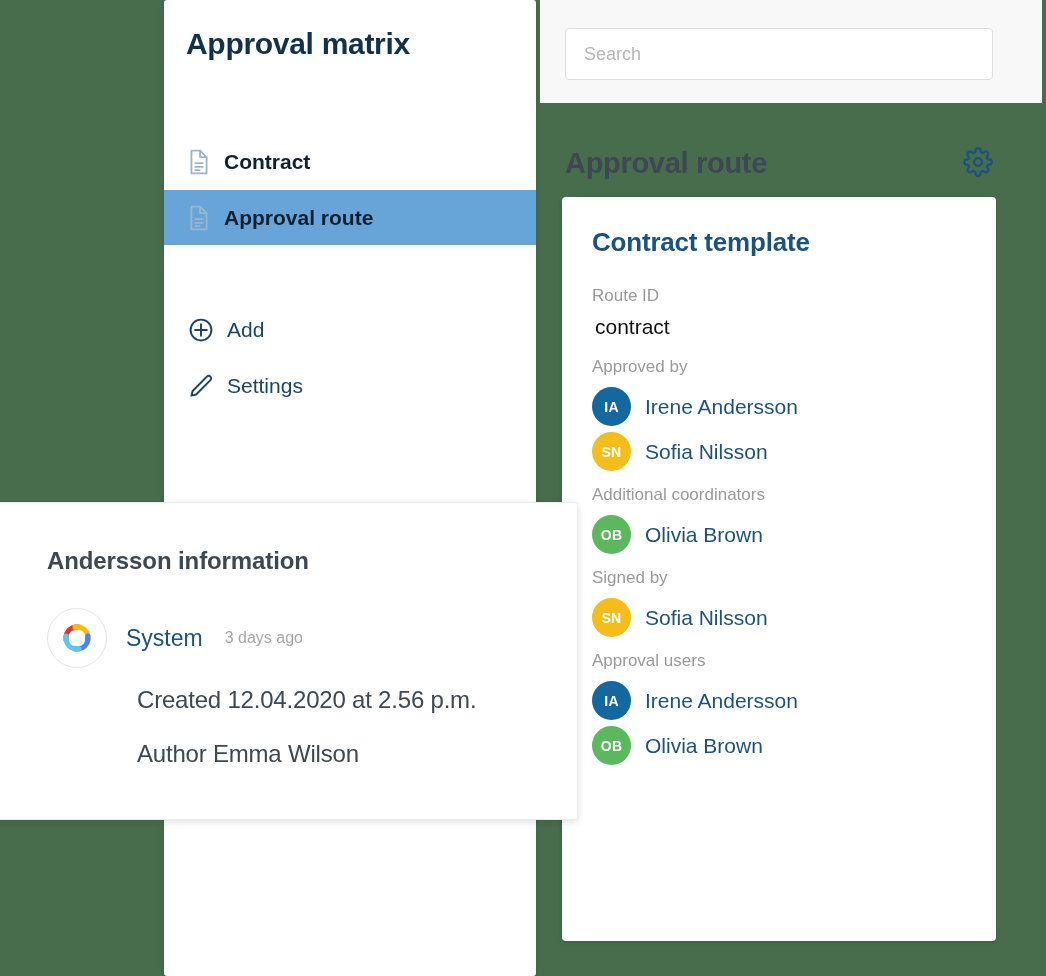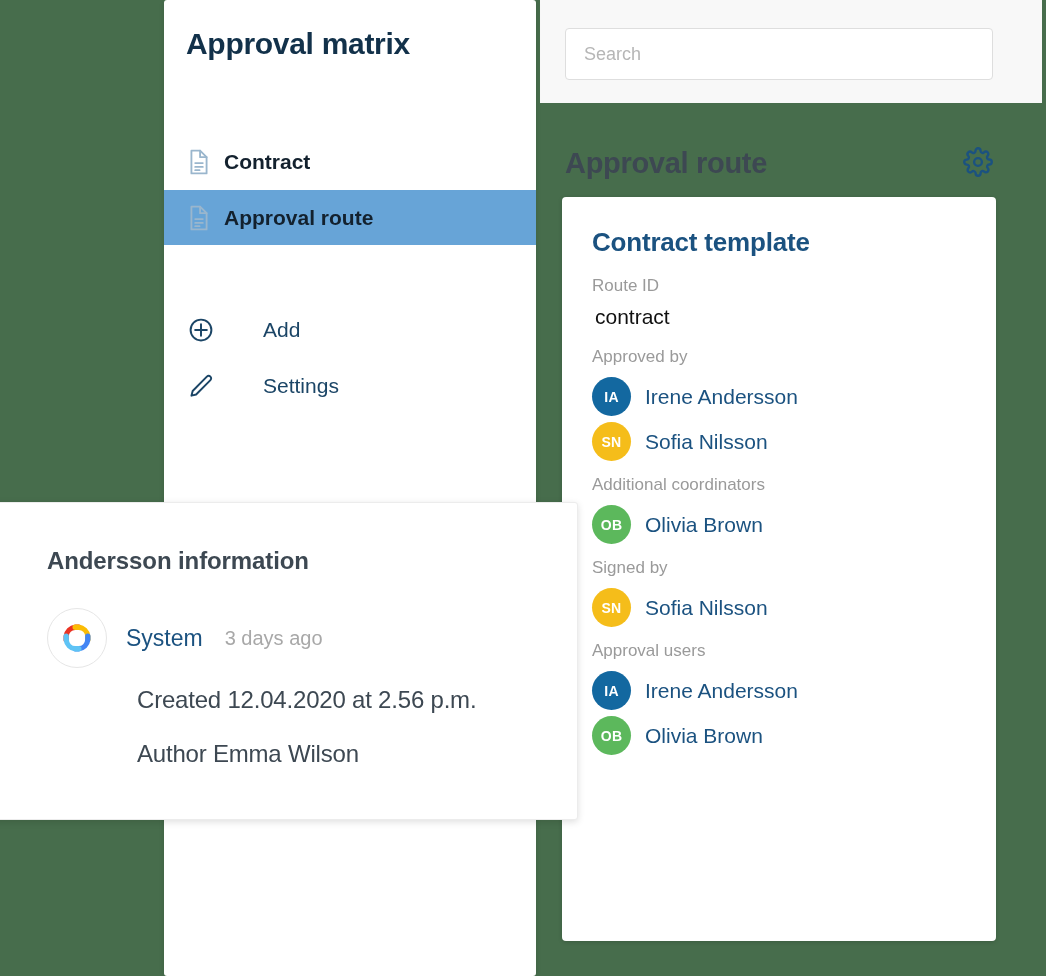"Contract template" #card-title { margin-bottom: 17px -> 27px }
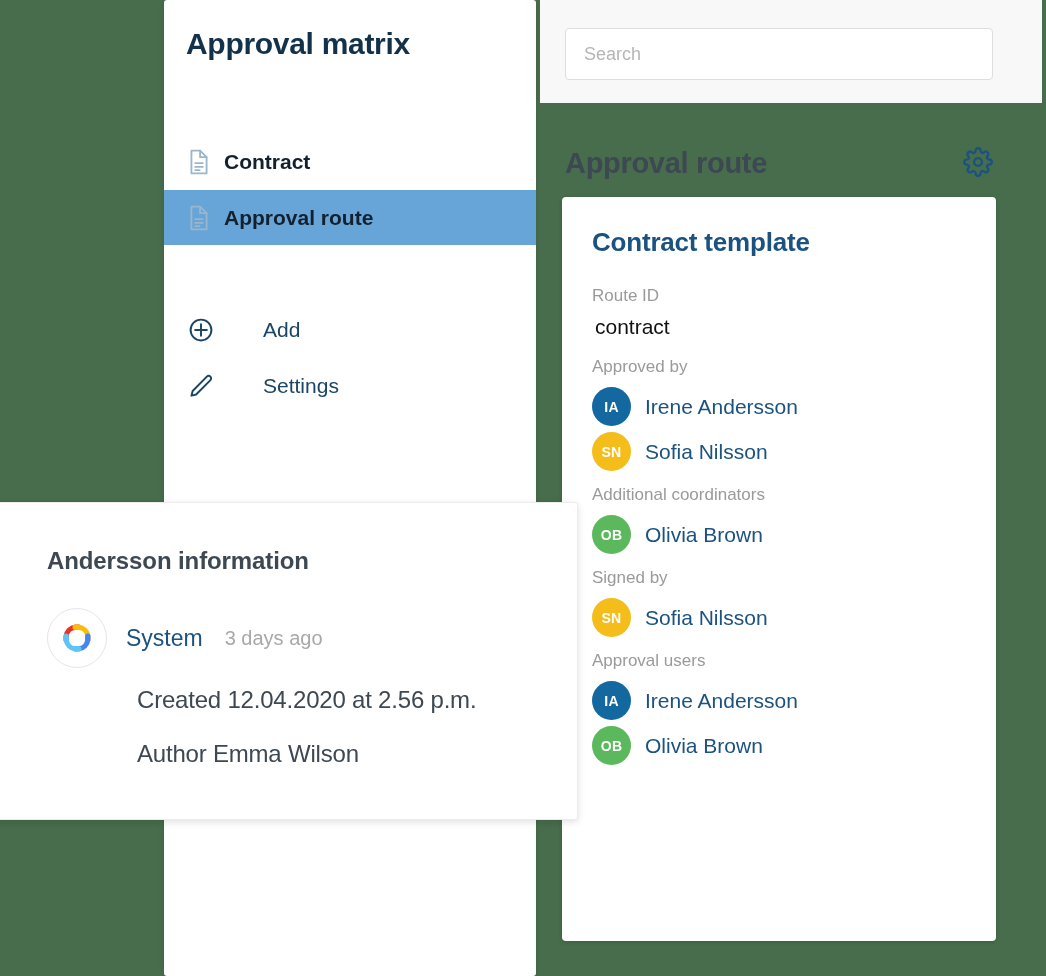"Add" .action-item { gap: 36px -> none }
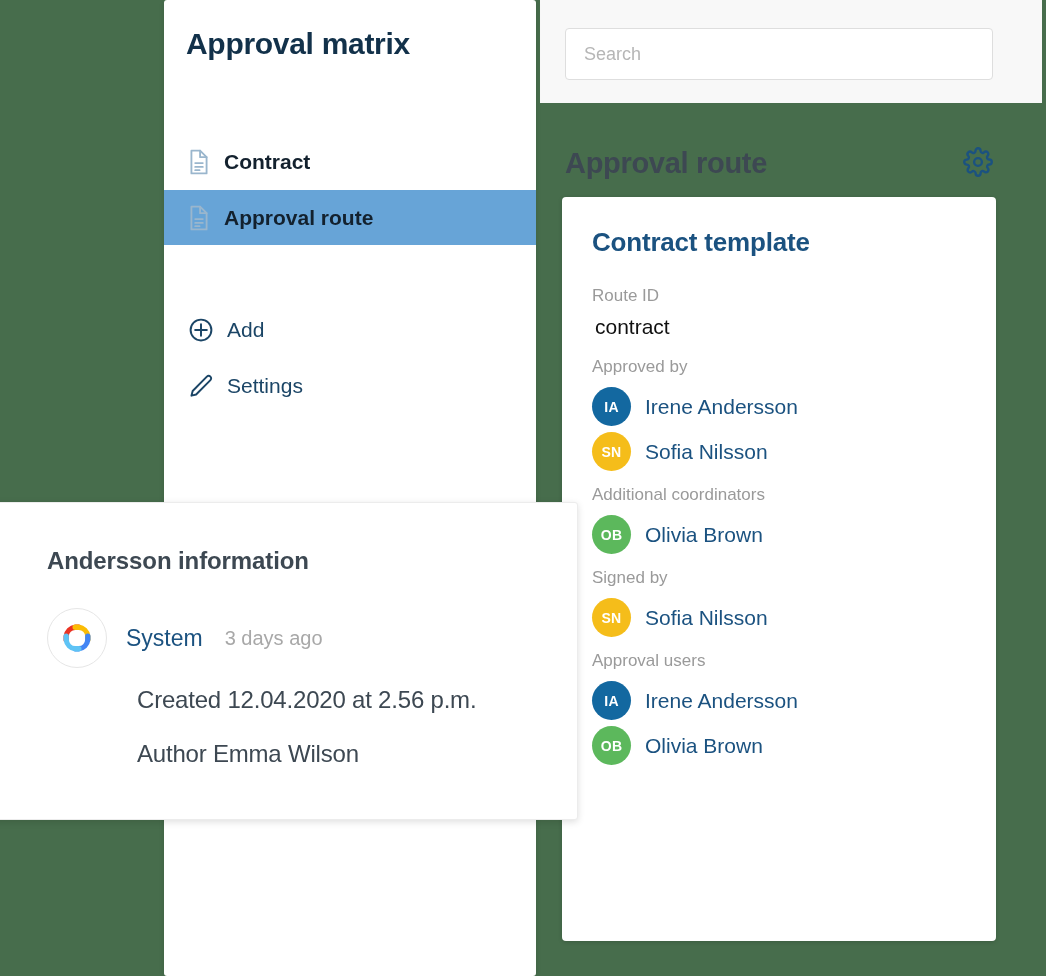"3 days ago" #info-time { font-size: 20px -> 16px }
